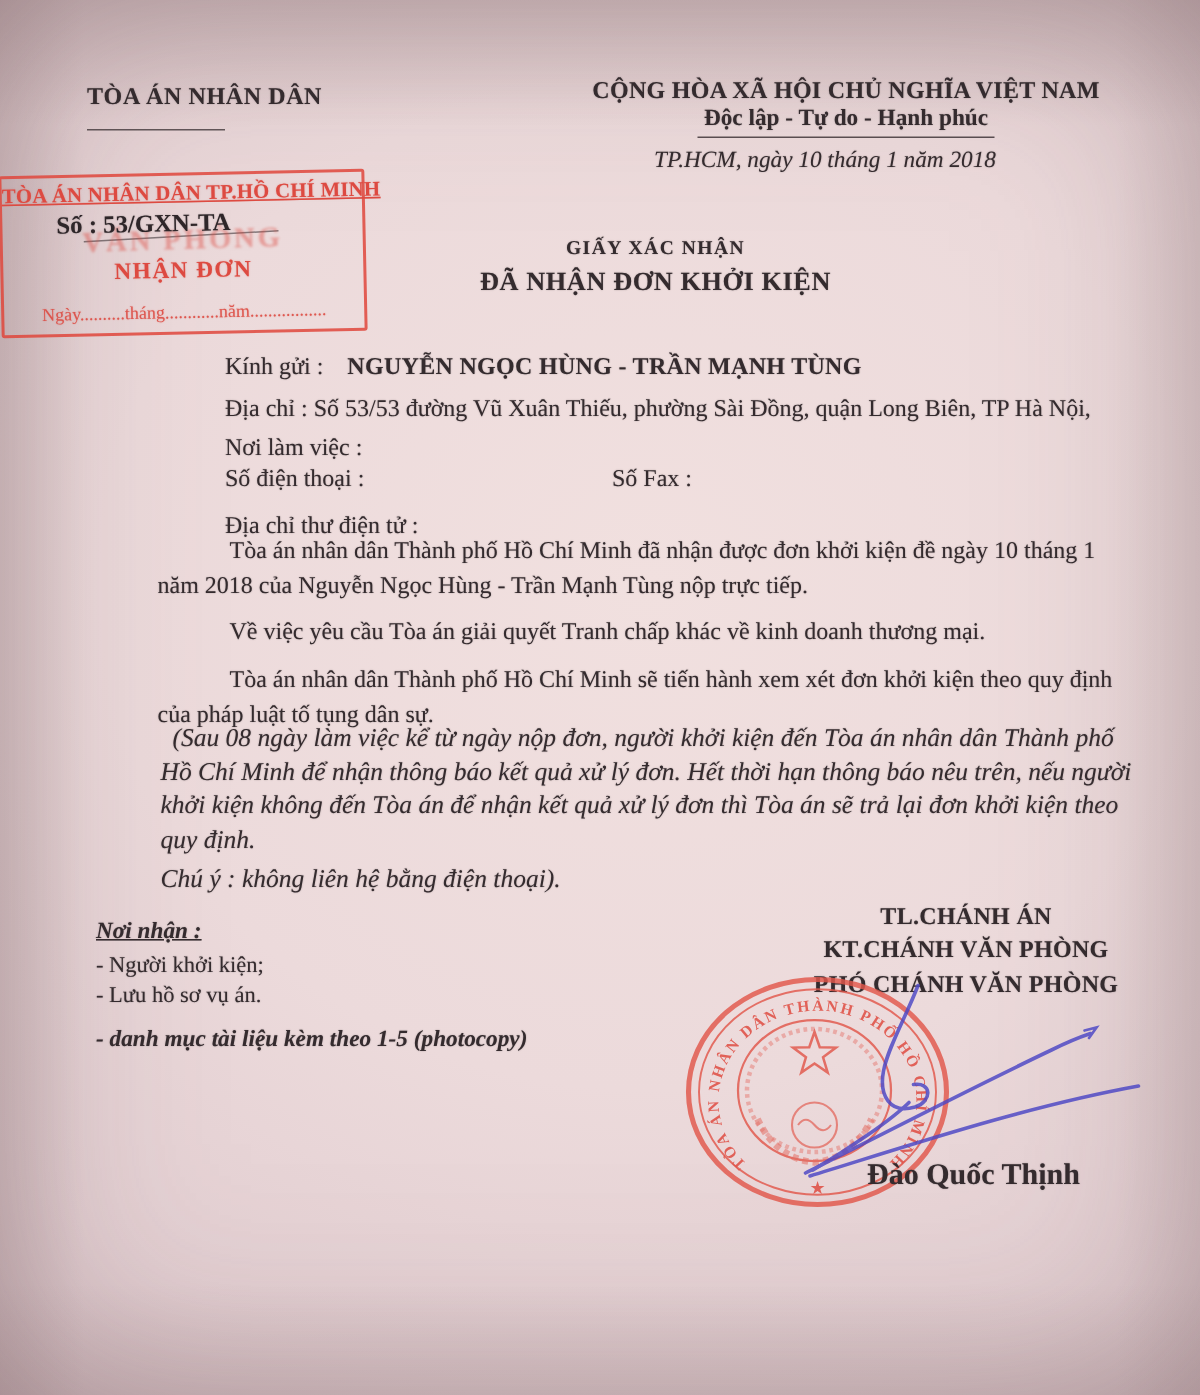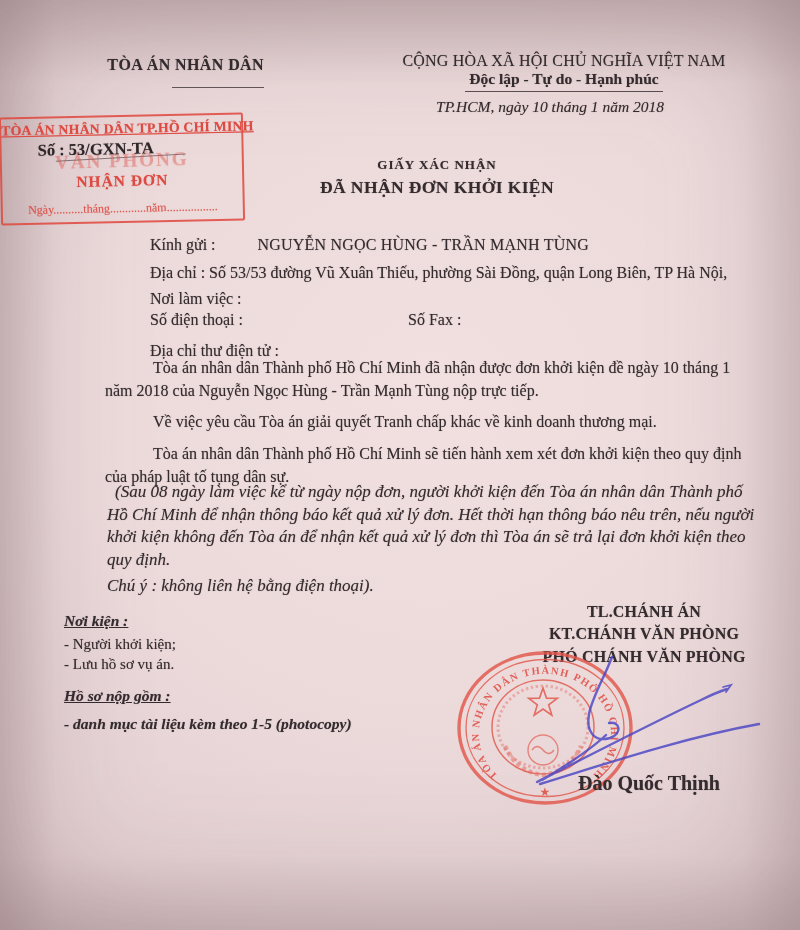"TÒA ÁN NHÂN DÂN" .hdr-left { text-align: right -> left }
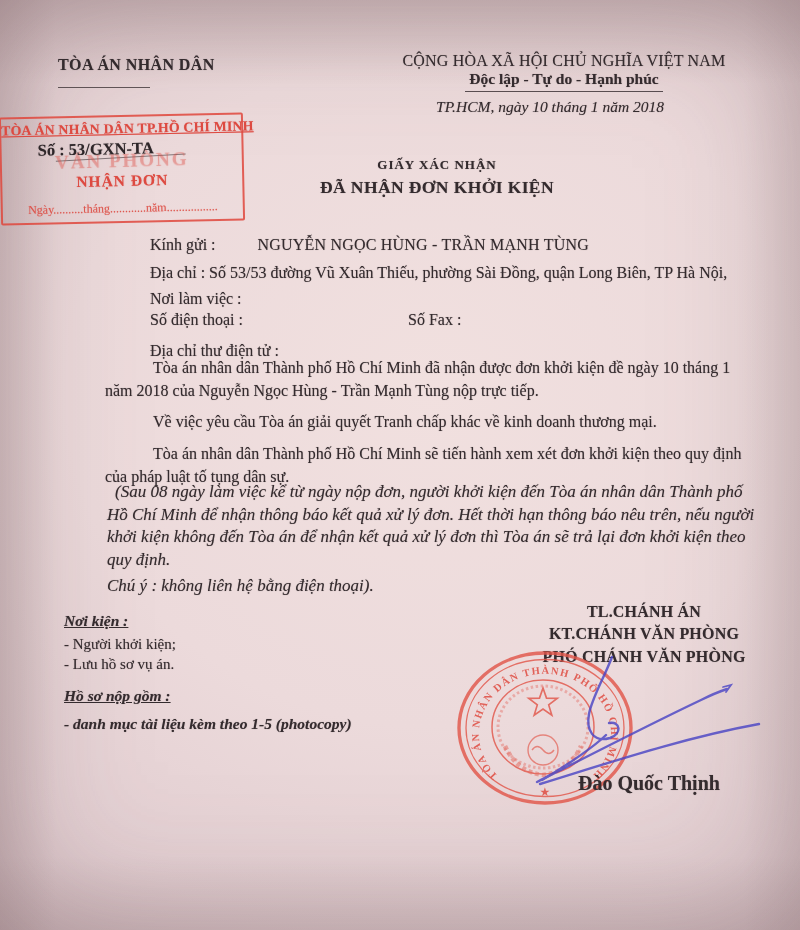"CỘNG HÒA XÃ HỘI CHỦ" .hdr-right .n1 { font-weight: normal -> bold }
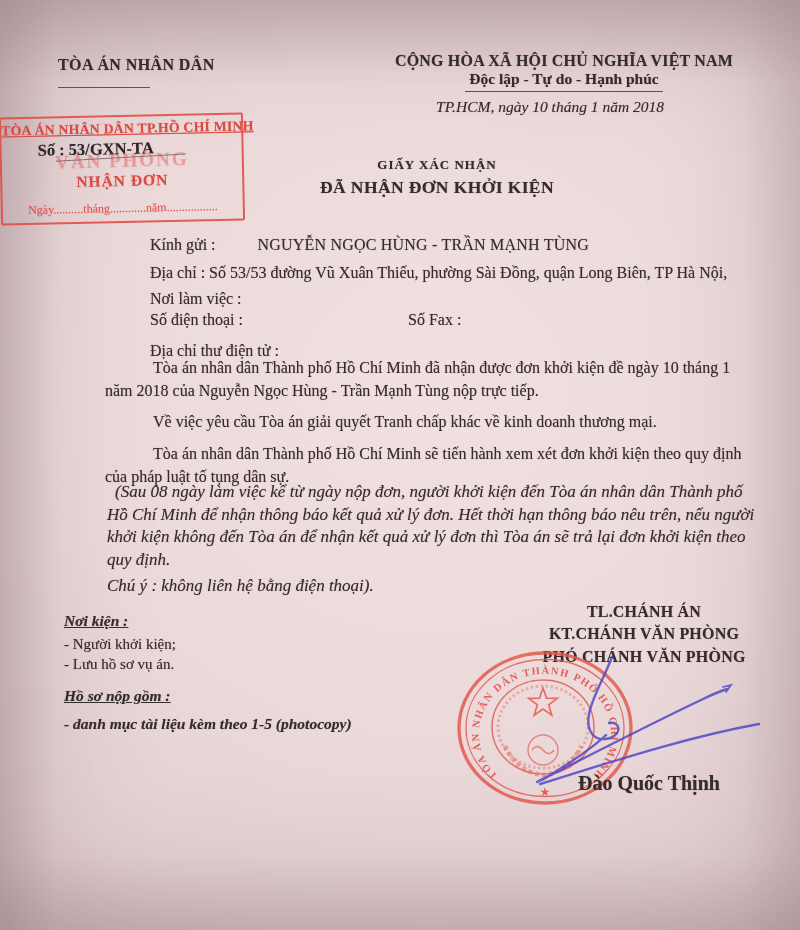"NGUYỄN NGỌC HÙNG - TRẦN" .r-salut .names { font-weight: normal -> bold; margin-left: 42px -> 16px }
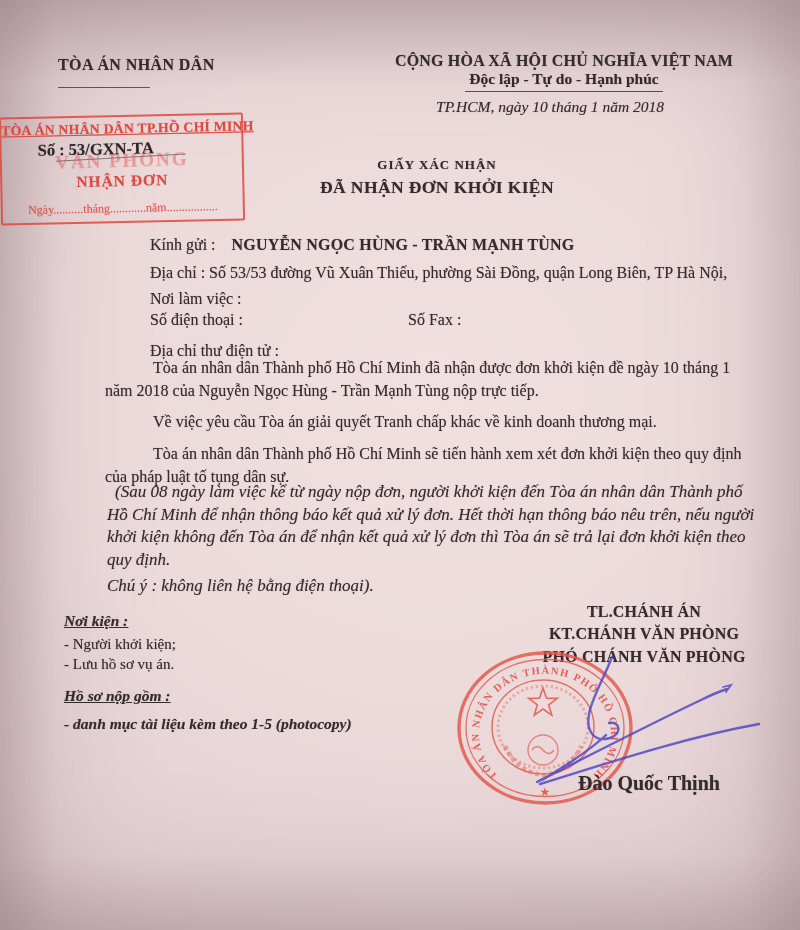"Nơi kiện :" div.cap { text: kiện -> nhận }
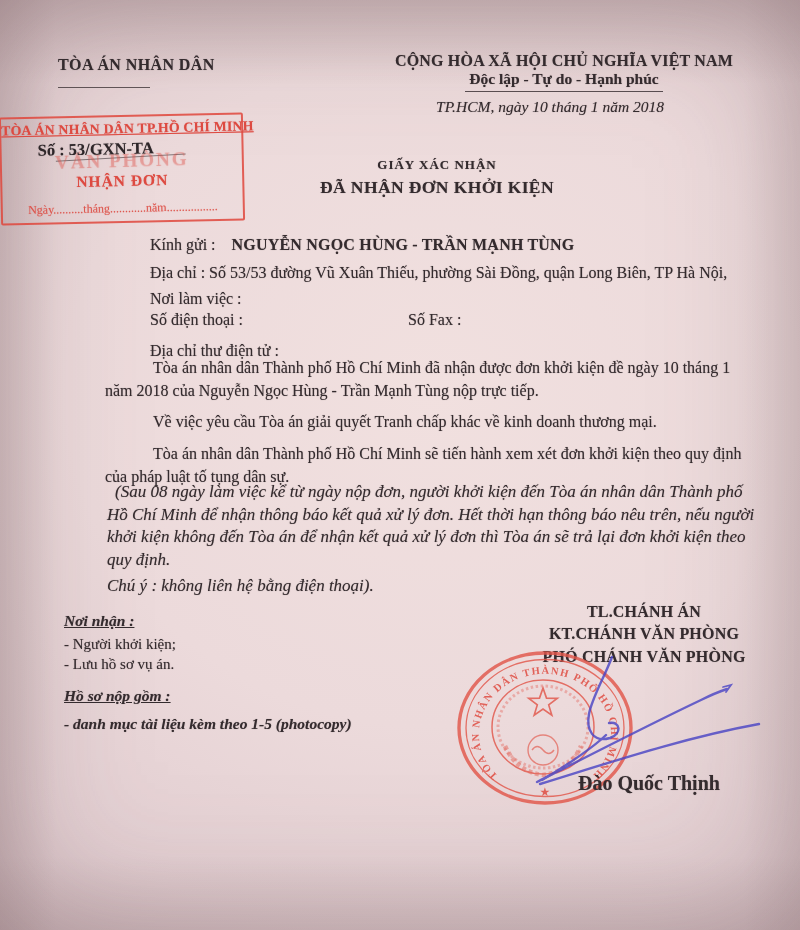"Hồ sơ nộp gồm :" div.cap { html: <div>Hồ sơ nộp gồm :</div> -> none }
